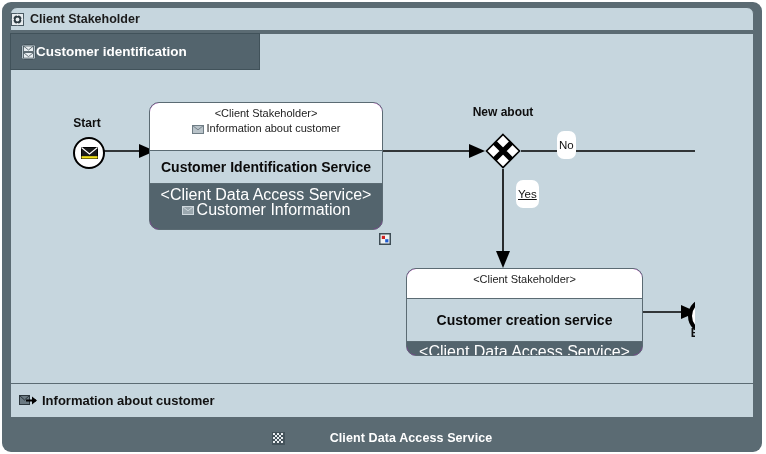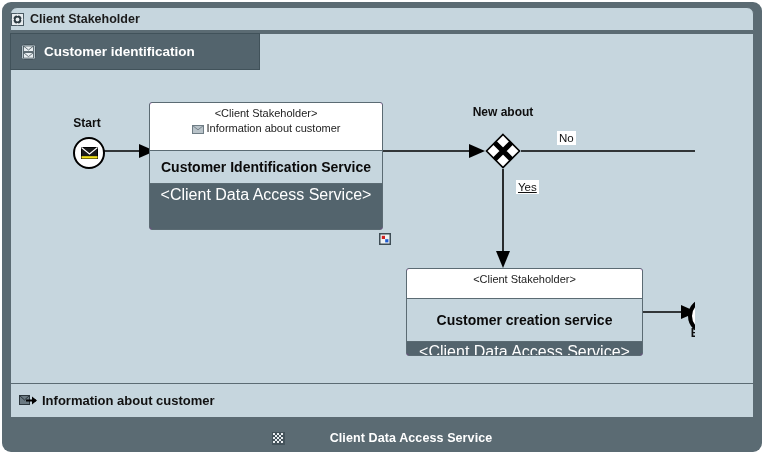"Customer identification" .lane-tab { gap: 8px -> none }
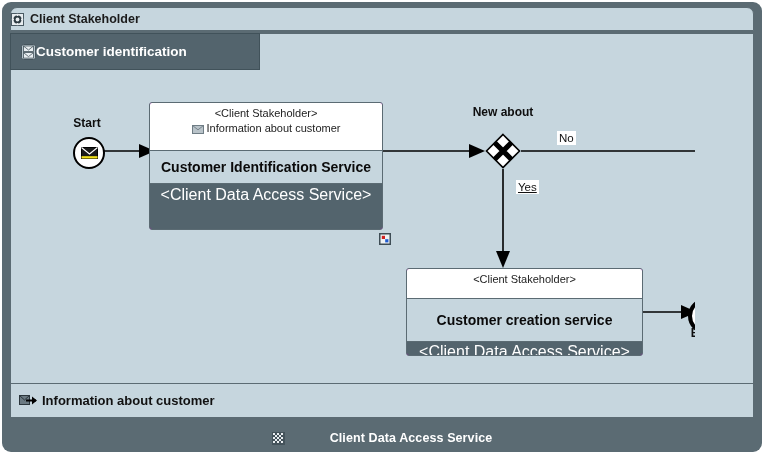"<Client Stakeholder>" .task { border-radius: 3px -> 10px }
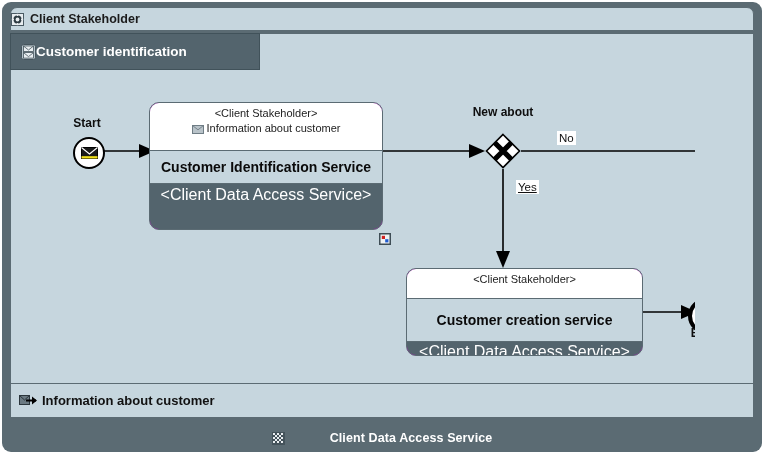"No" .seq-label { border-radius: none -> 7px; padding: 0 2px -> 7px 2px }
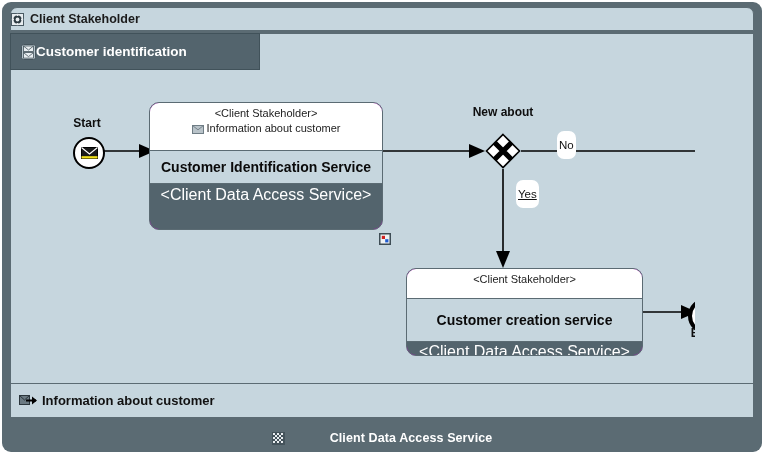"Customer Information" div.msg-row { html: none -> <div> <span> <svg> <rect></rect> <polyline></polyline> </svg> </span><span>Customer Information</span> </div> }
